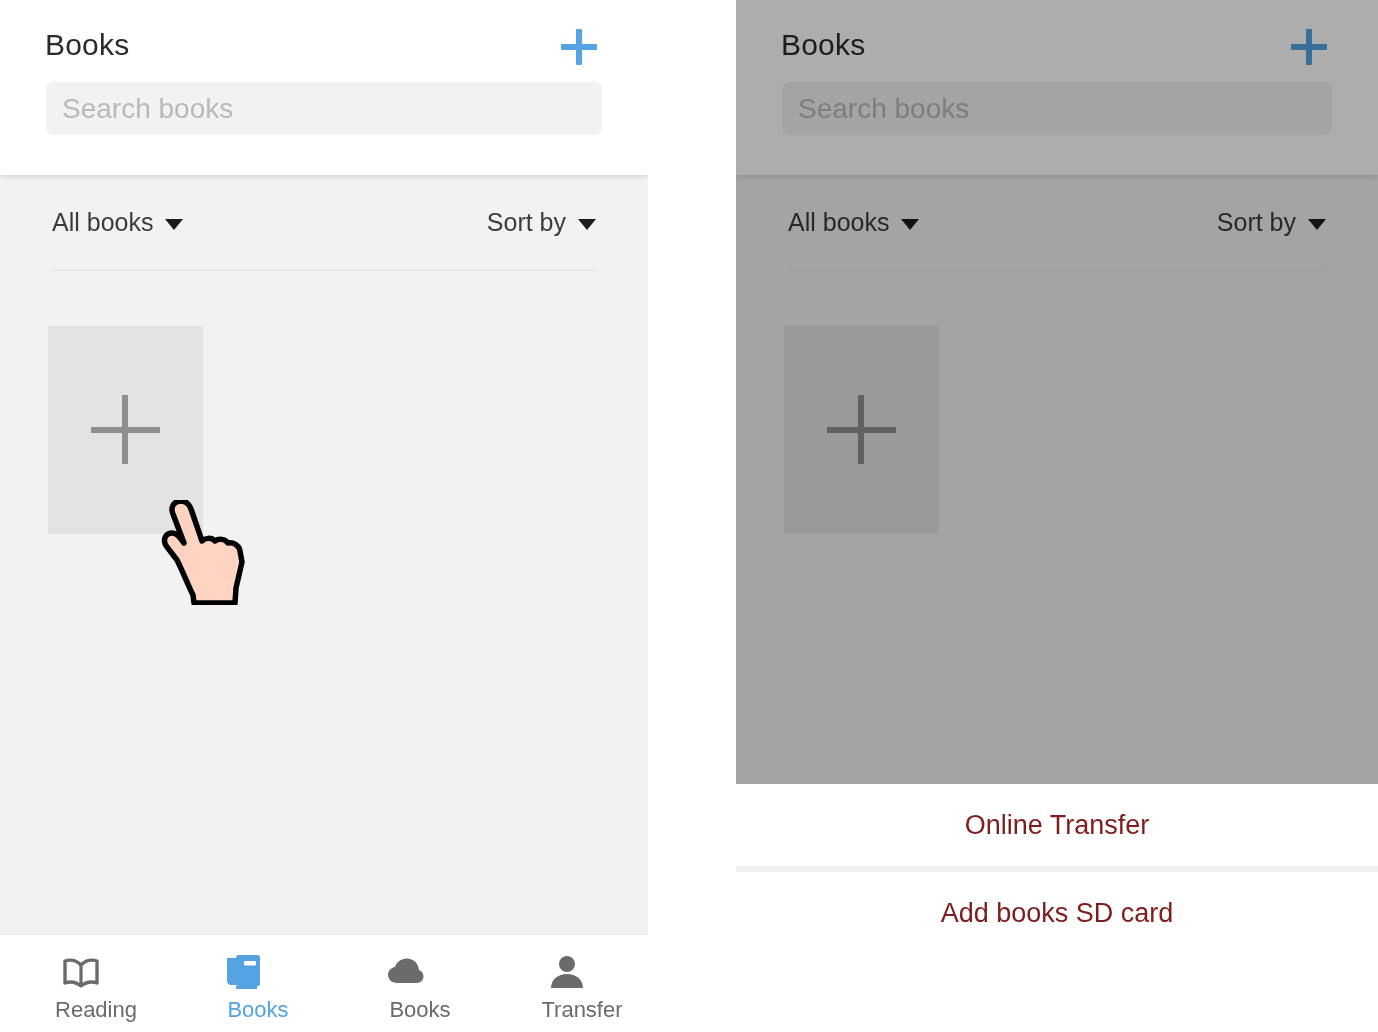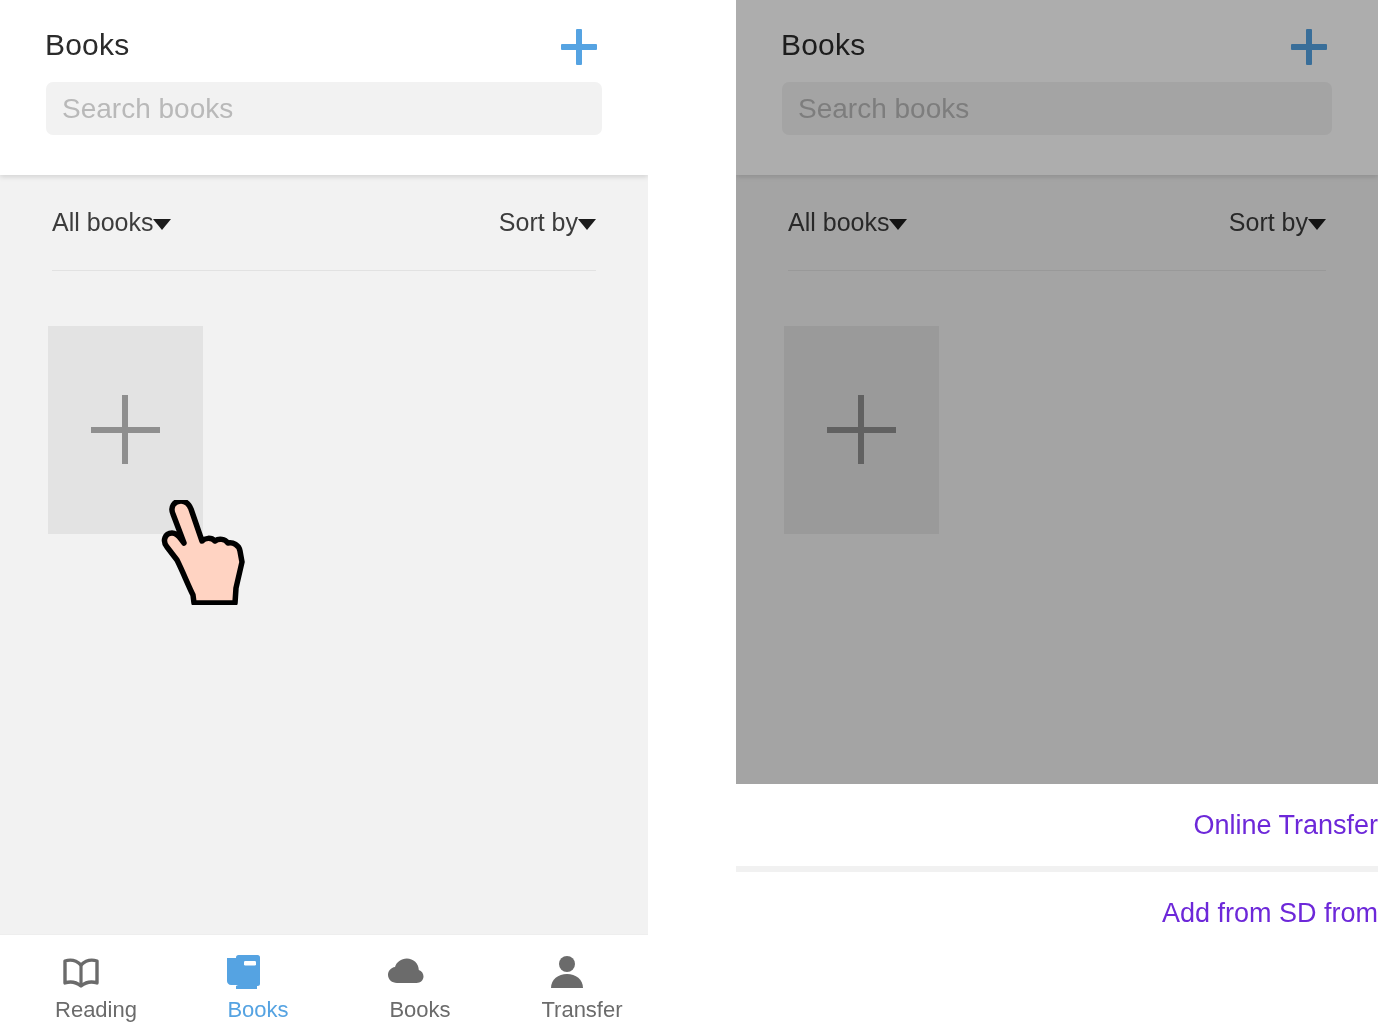"All books" .filter-btn { gap: none -> 12px }
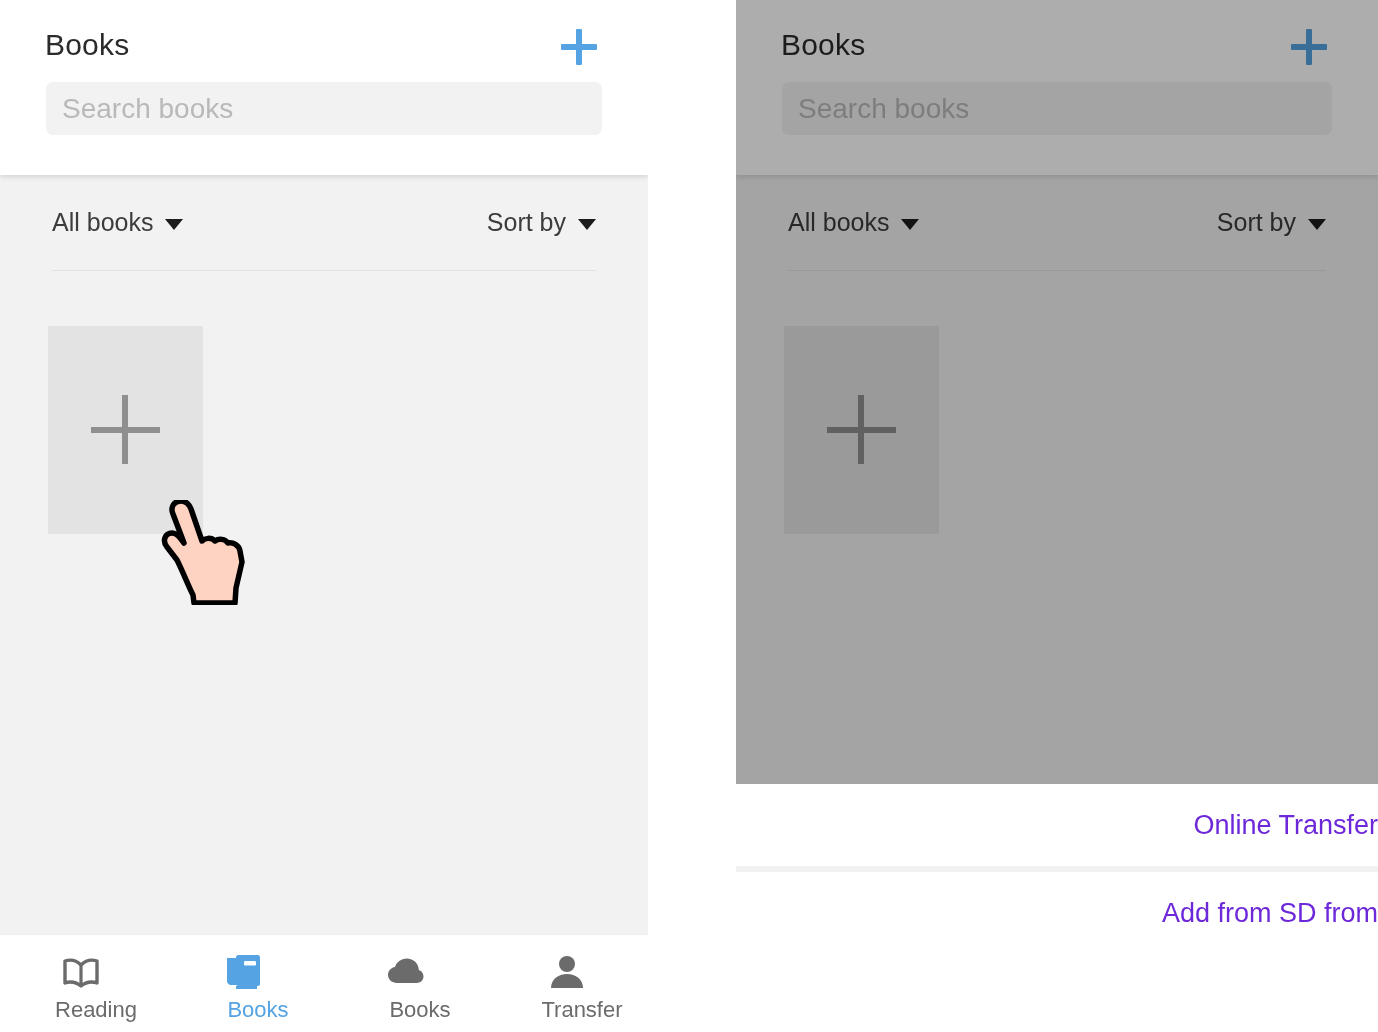"Online Transfer" .sheet-item { color: #6d28d9 -> #7f1d1d; justify-content: flex-end -> center }
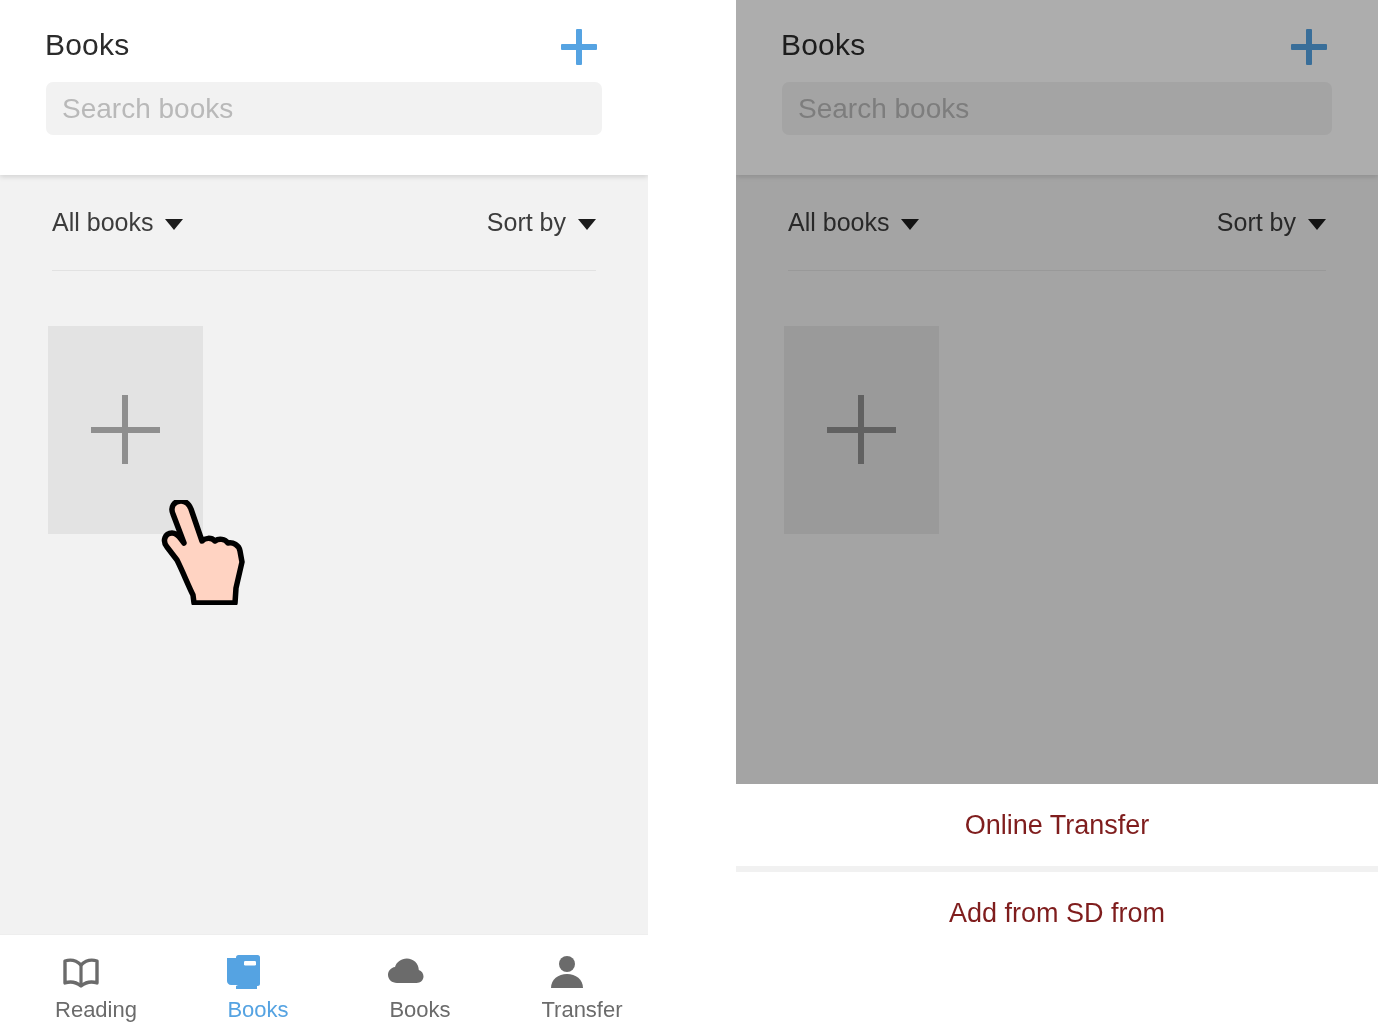"Add from SD from" span { text: from SD from -> books SD card }
